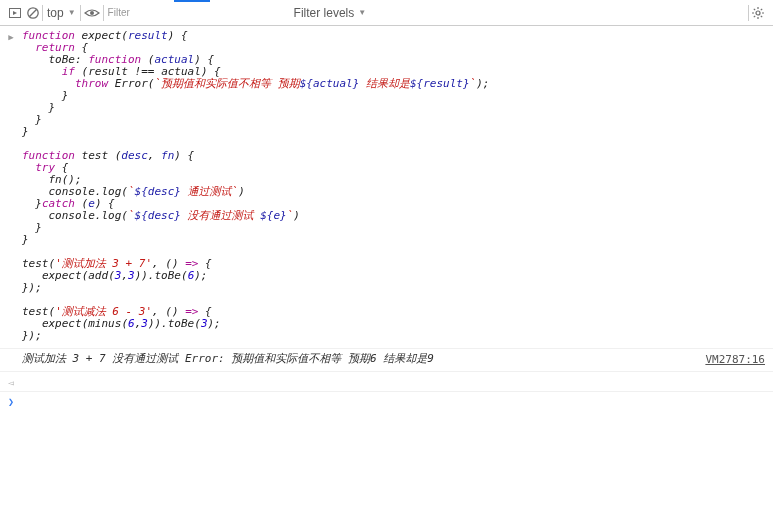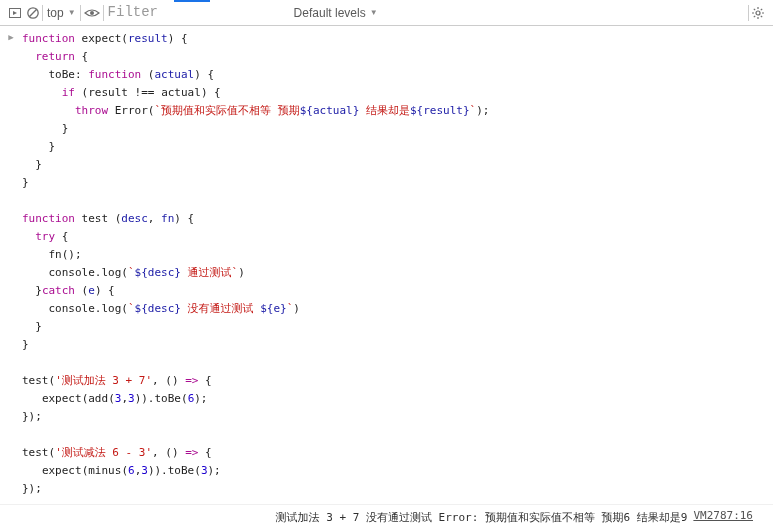"Filter" .toolbar .filter-input { font-family: Liberation Mono, monospace -> none; font-size: 14px -> 10px }
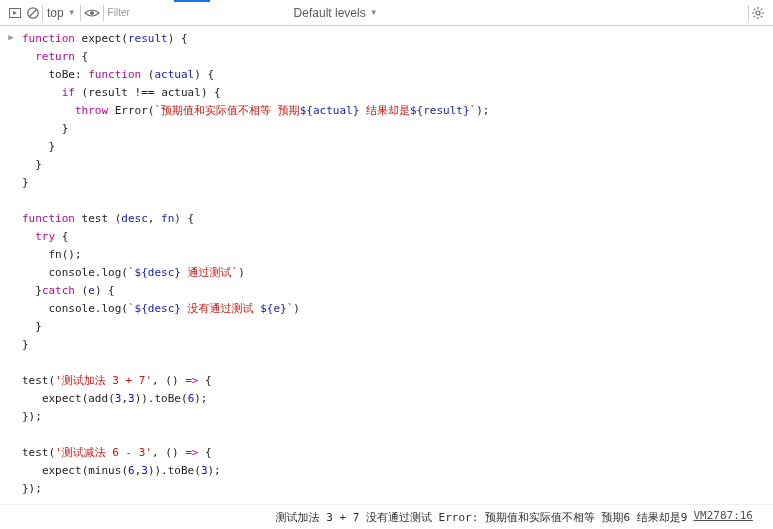"Default levels" span { text: Default -> Filter }
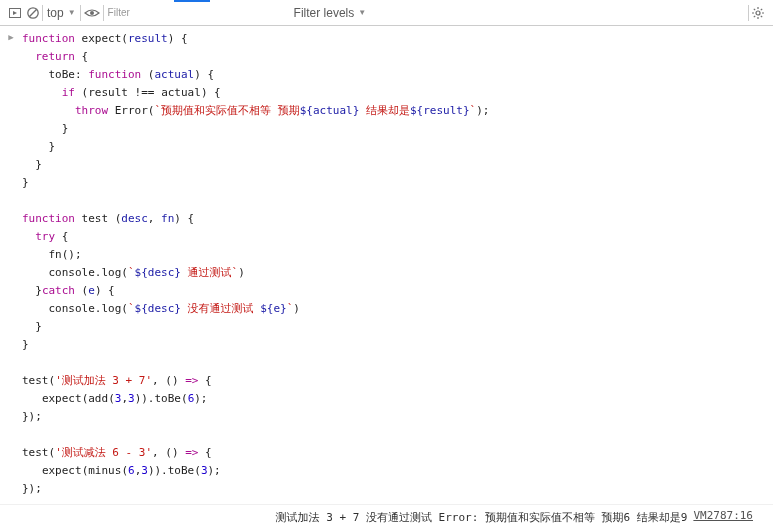"function expect(result) { return {" .content { font-style: none -> italic; line-height: 18px -> 12px }
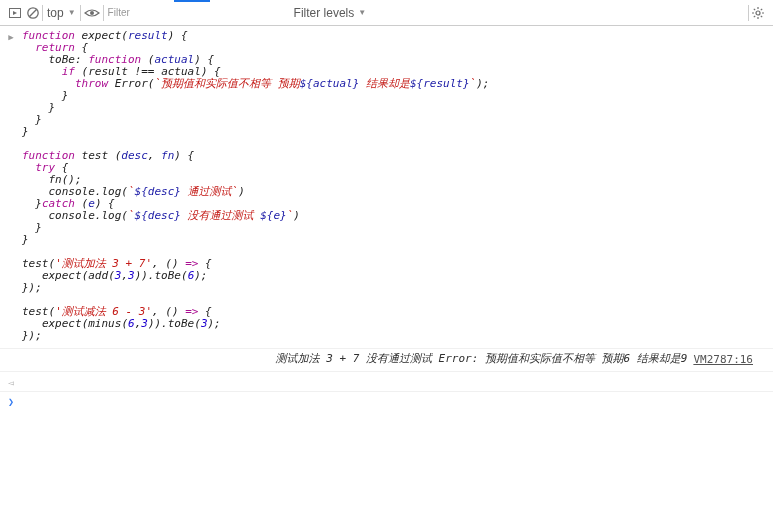"测试加法 3 + 7 没有通过测试" .log-row .content { text-align: right -> none }
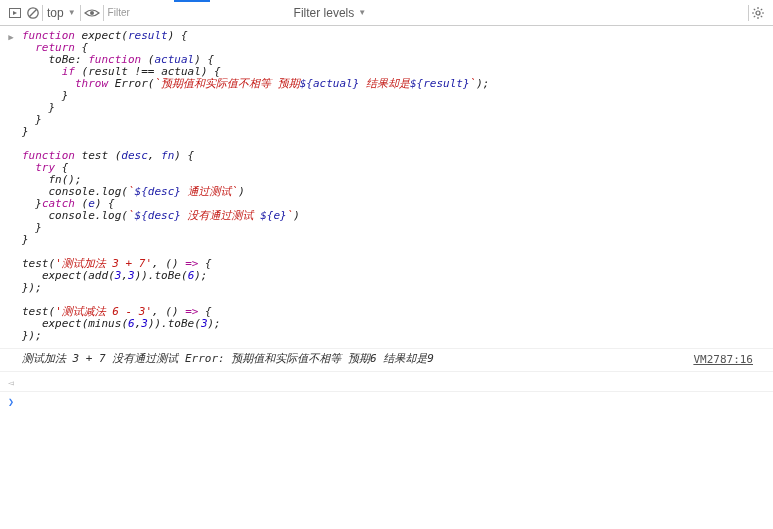"VM2787:16" .link-col { padding: 2px 20px 0 0 -> 2px 8px 0 0 }
